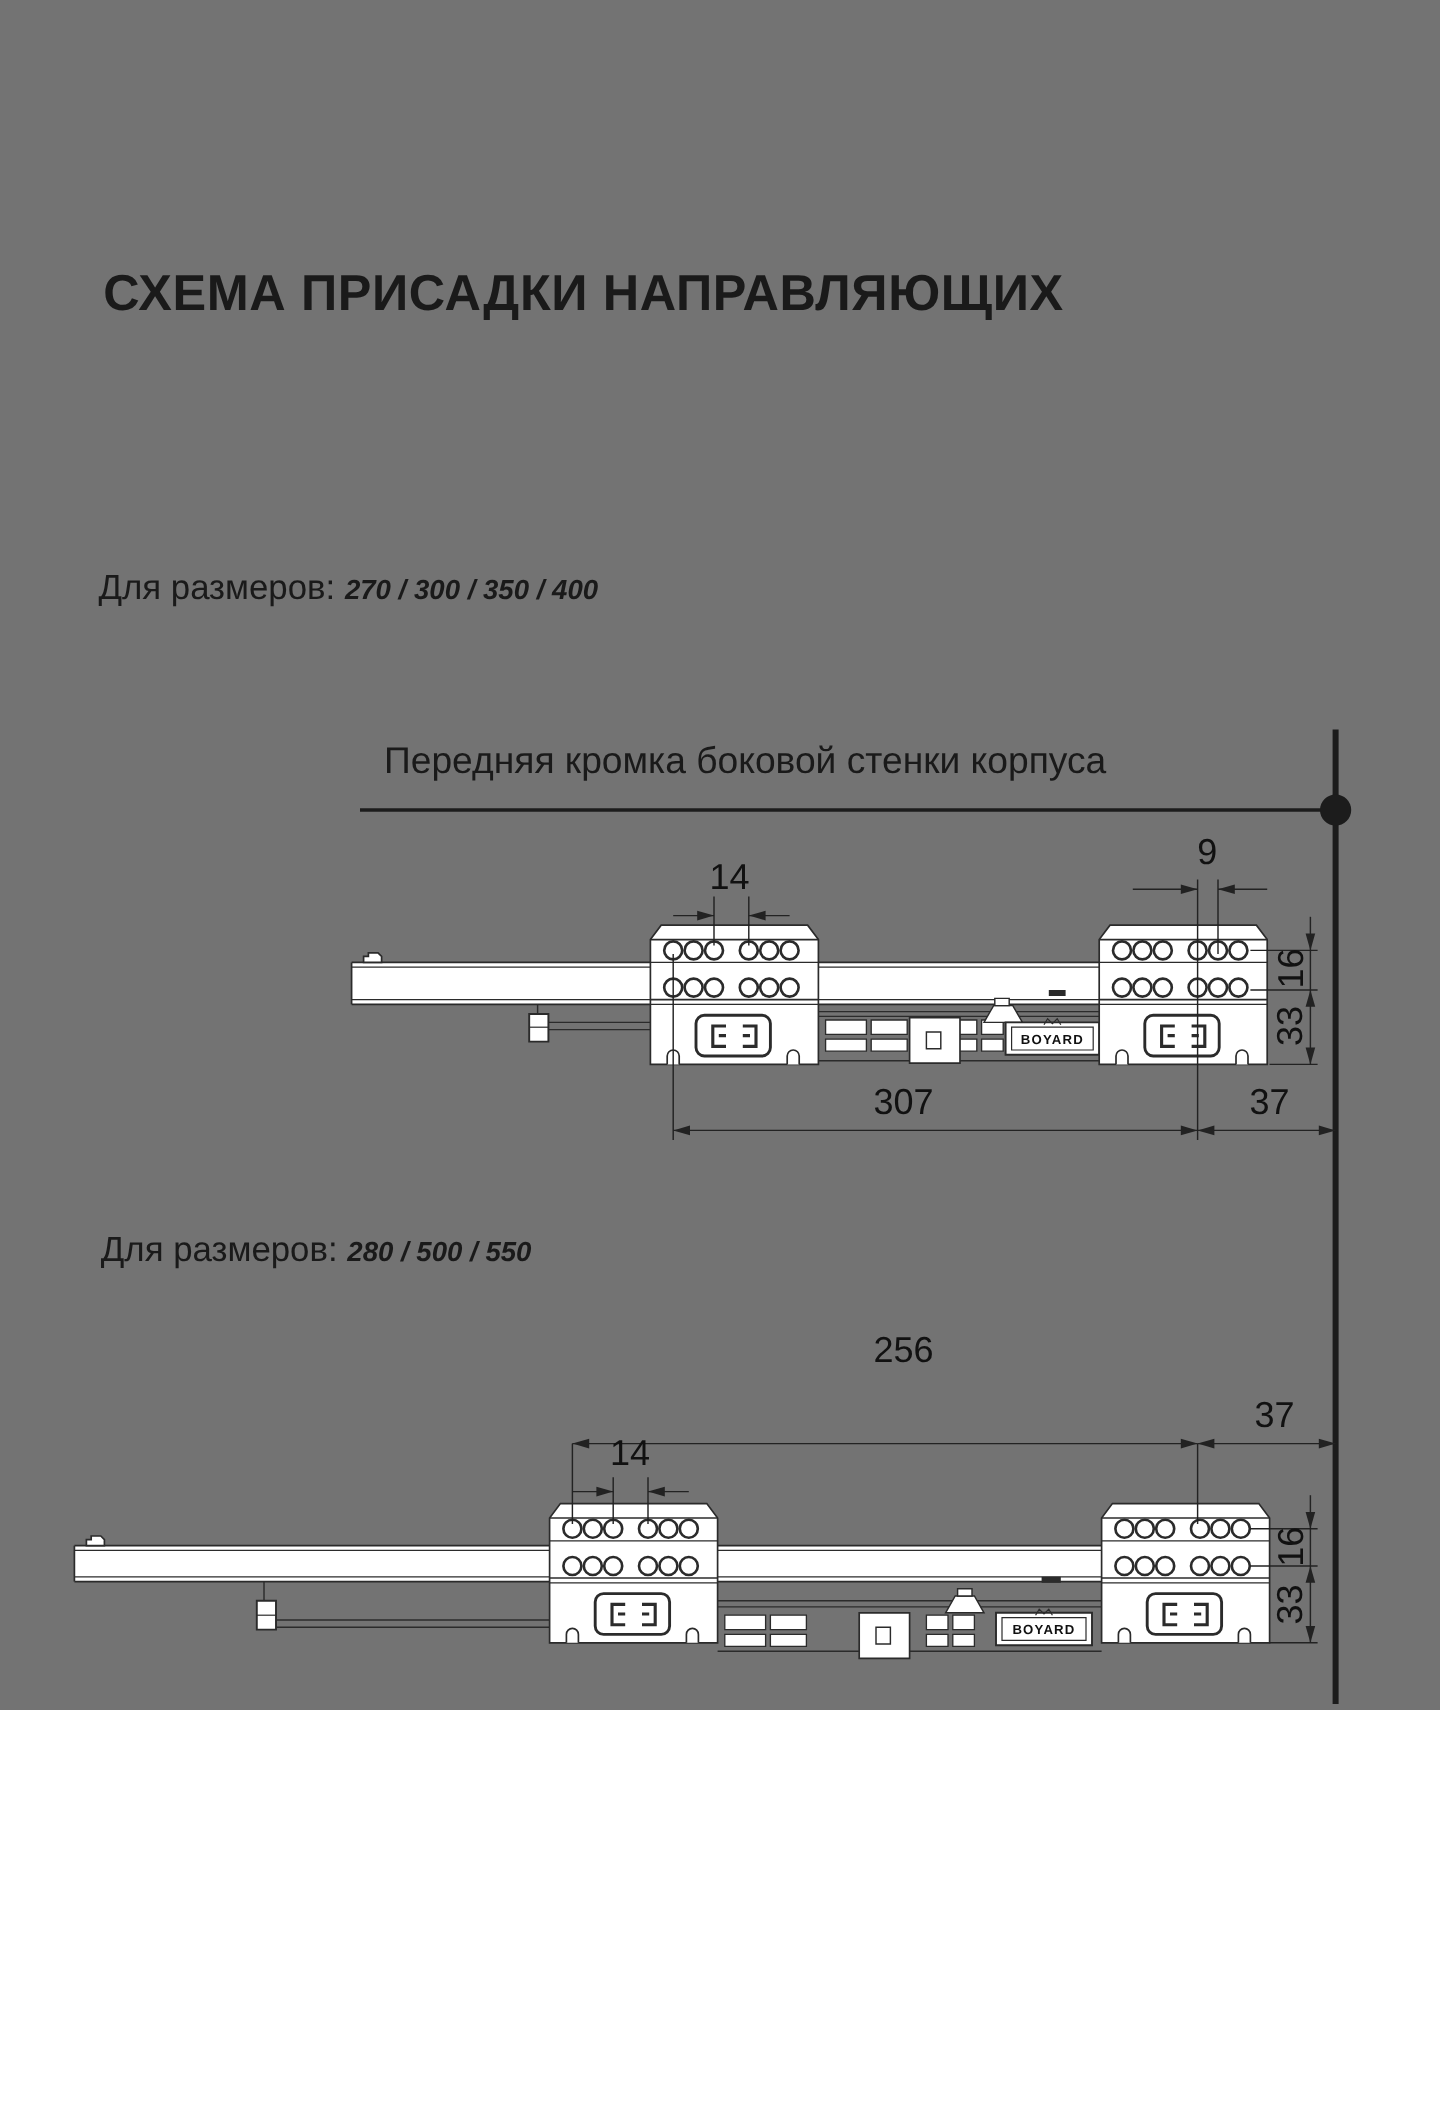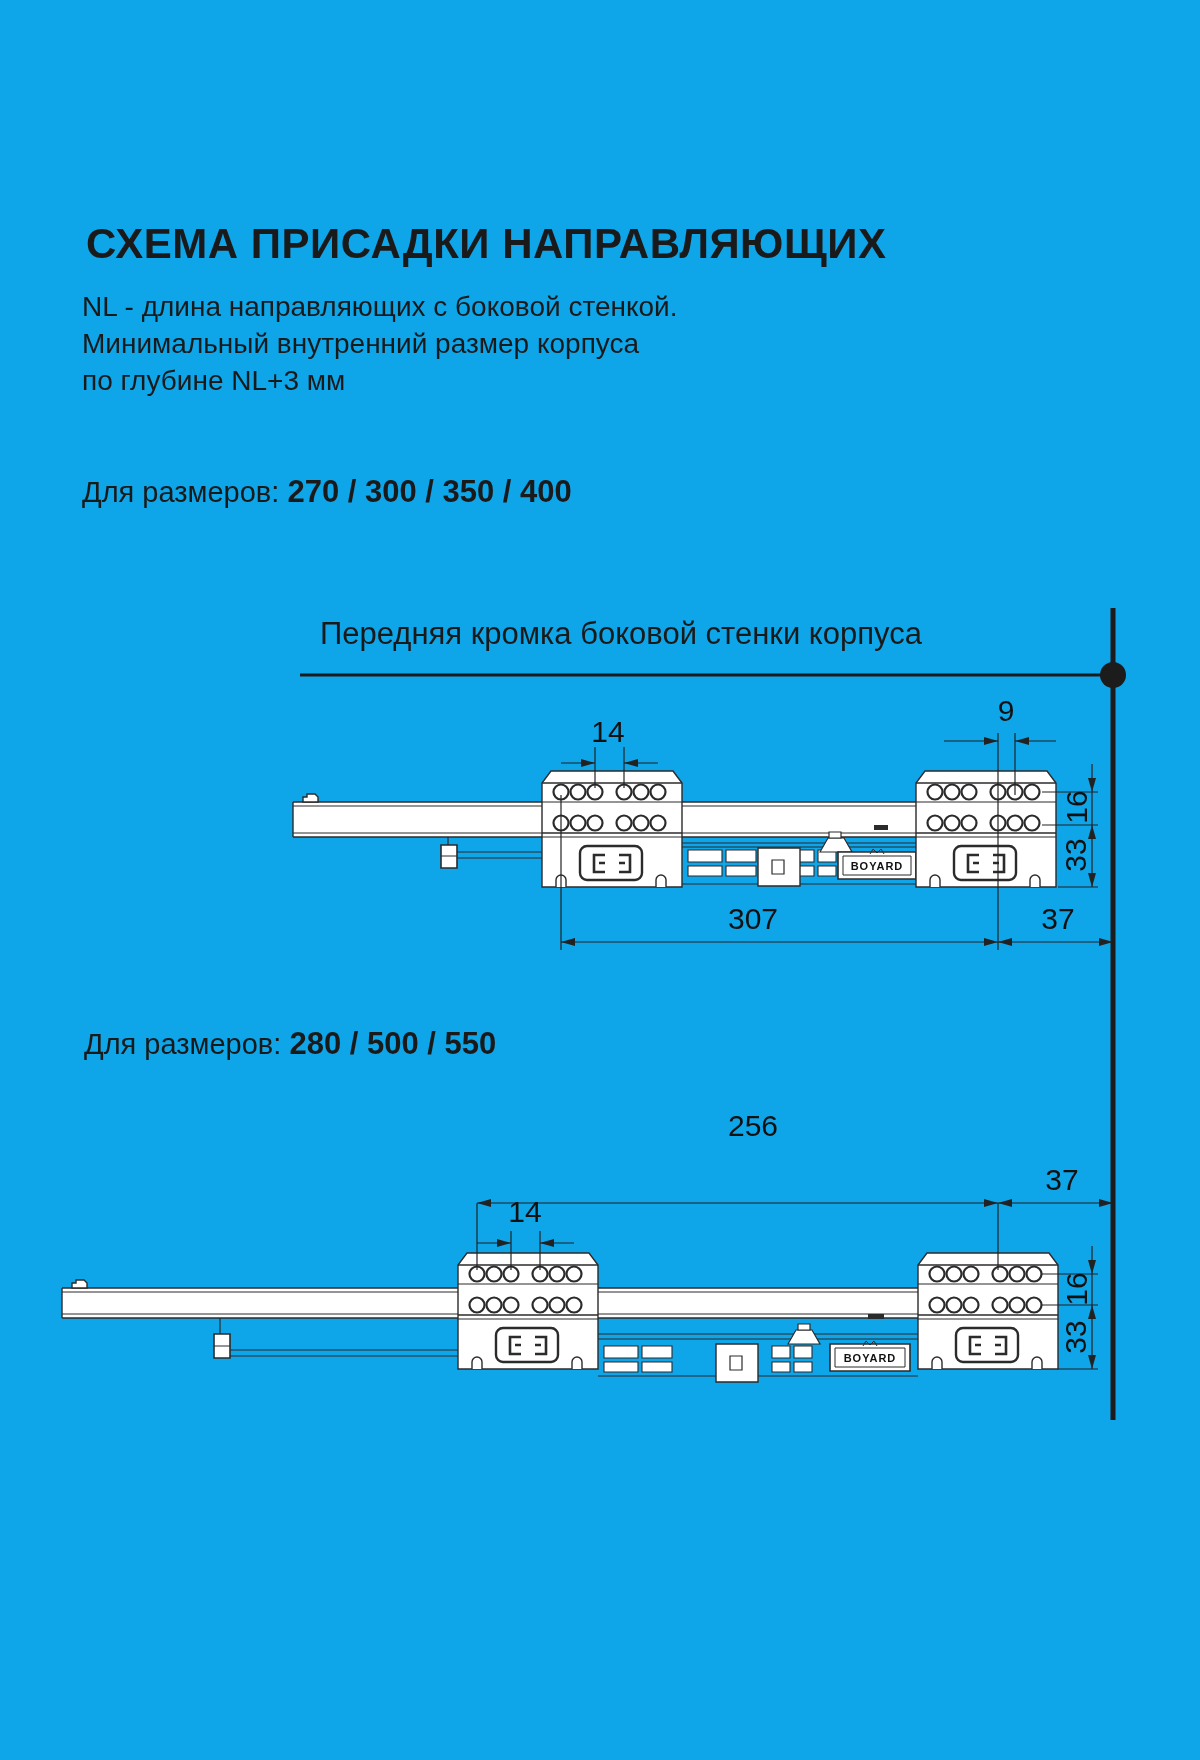"СХЕМА ПРИСАДКИ НАПРАВЛЯЮЩИХ" .page { background: #0ea5e9 -> #737373; height: 1760px -> 1425px }
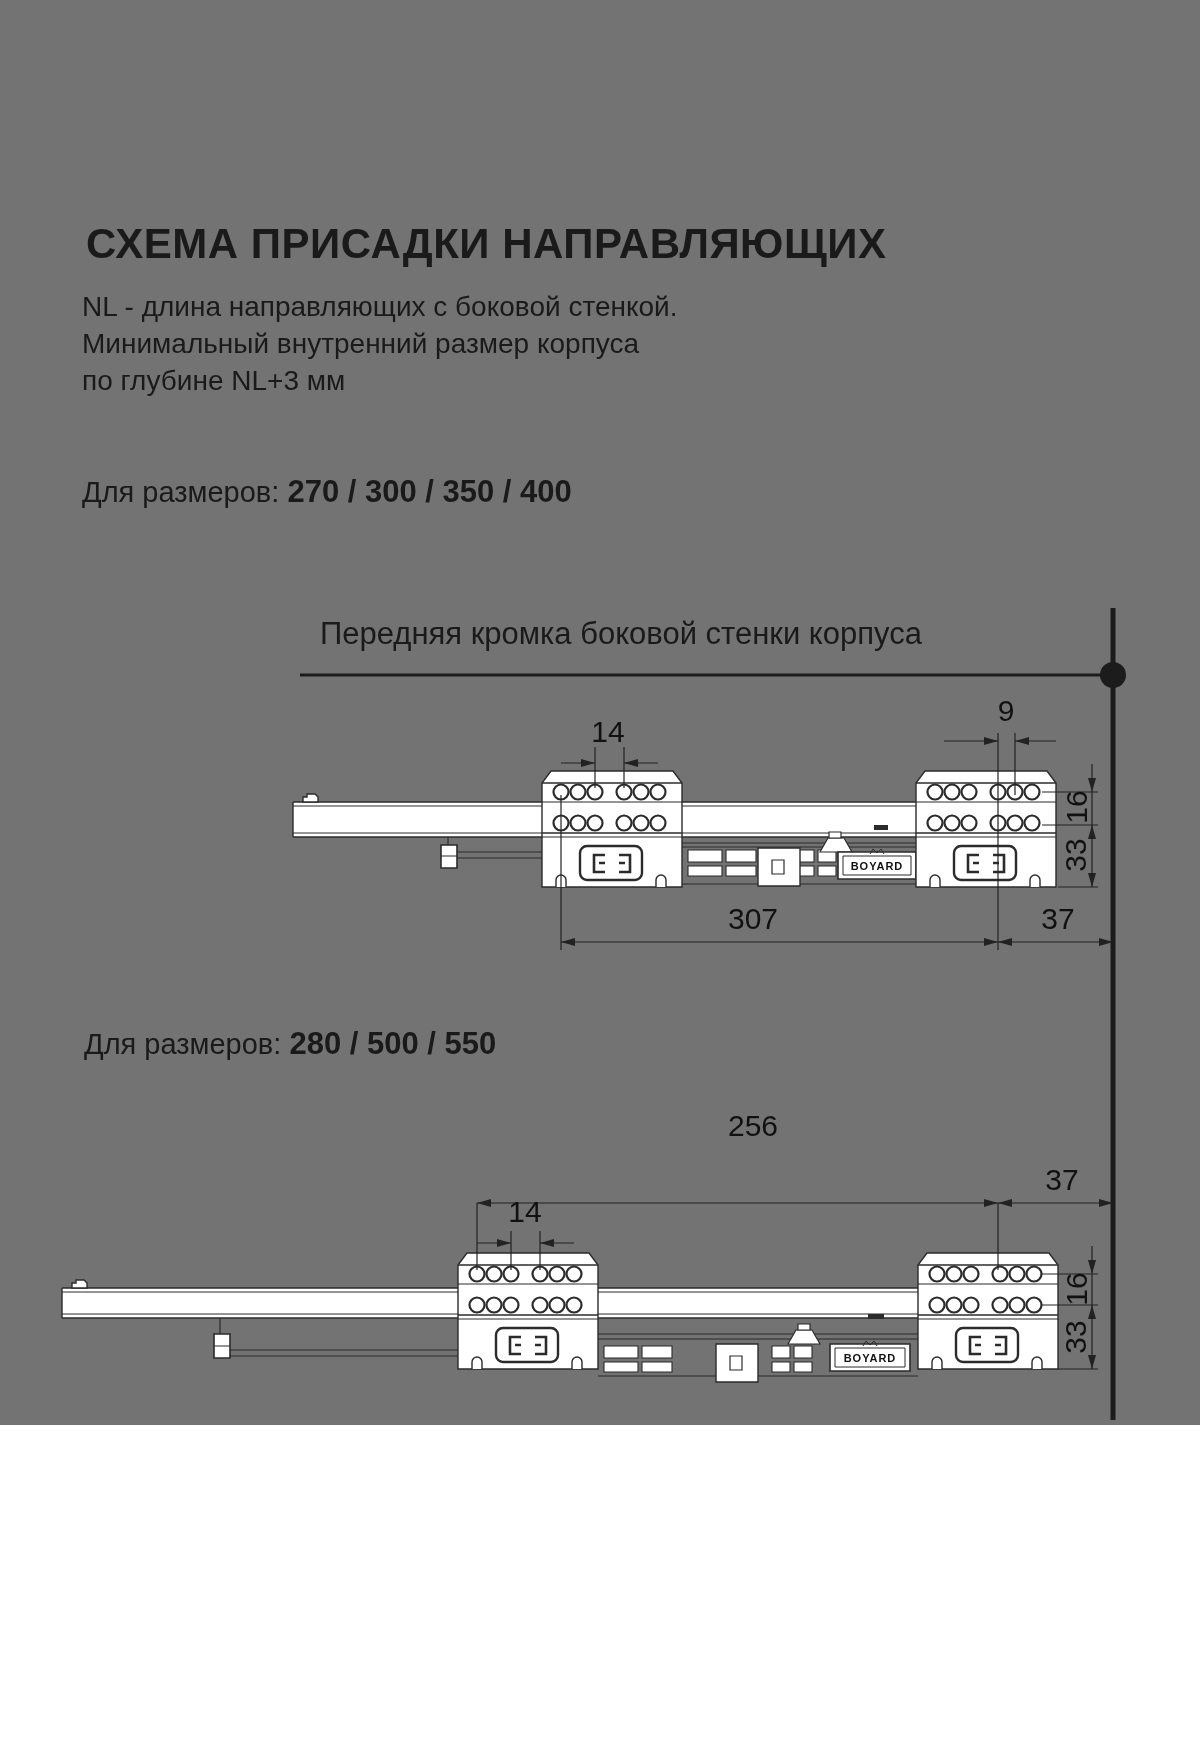"NL - длина направляющих с" div.abs { html: <div> <div>NL - длина направляющих с боковой стенкой.</div> <div>Минимальный внутренний размер корпуса</div> <div>по глубине NL+3 мм</div> </div> -> none }
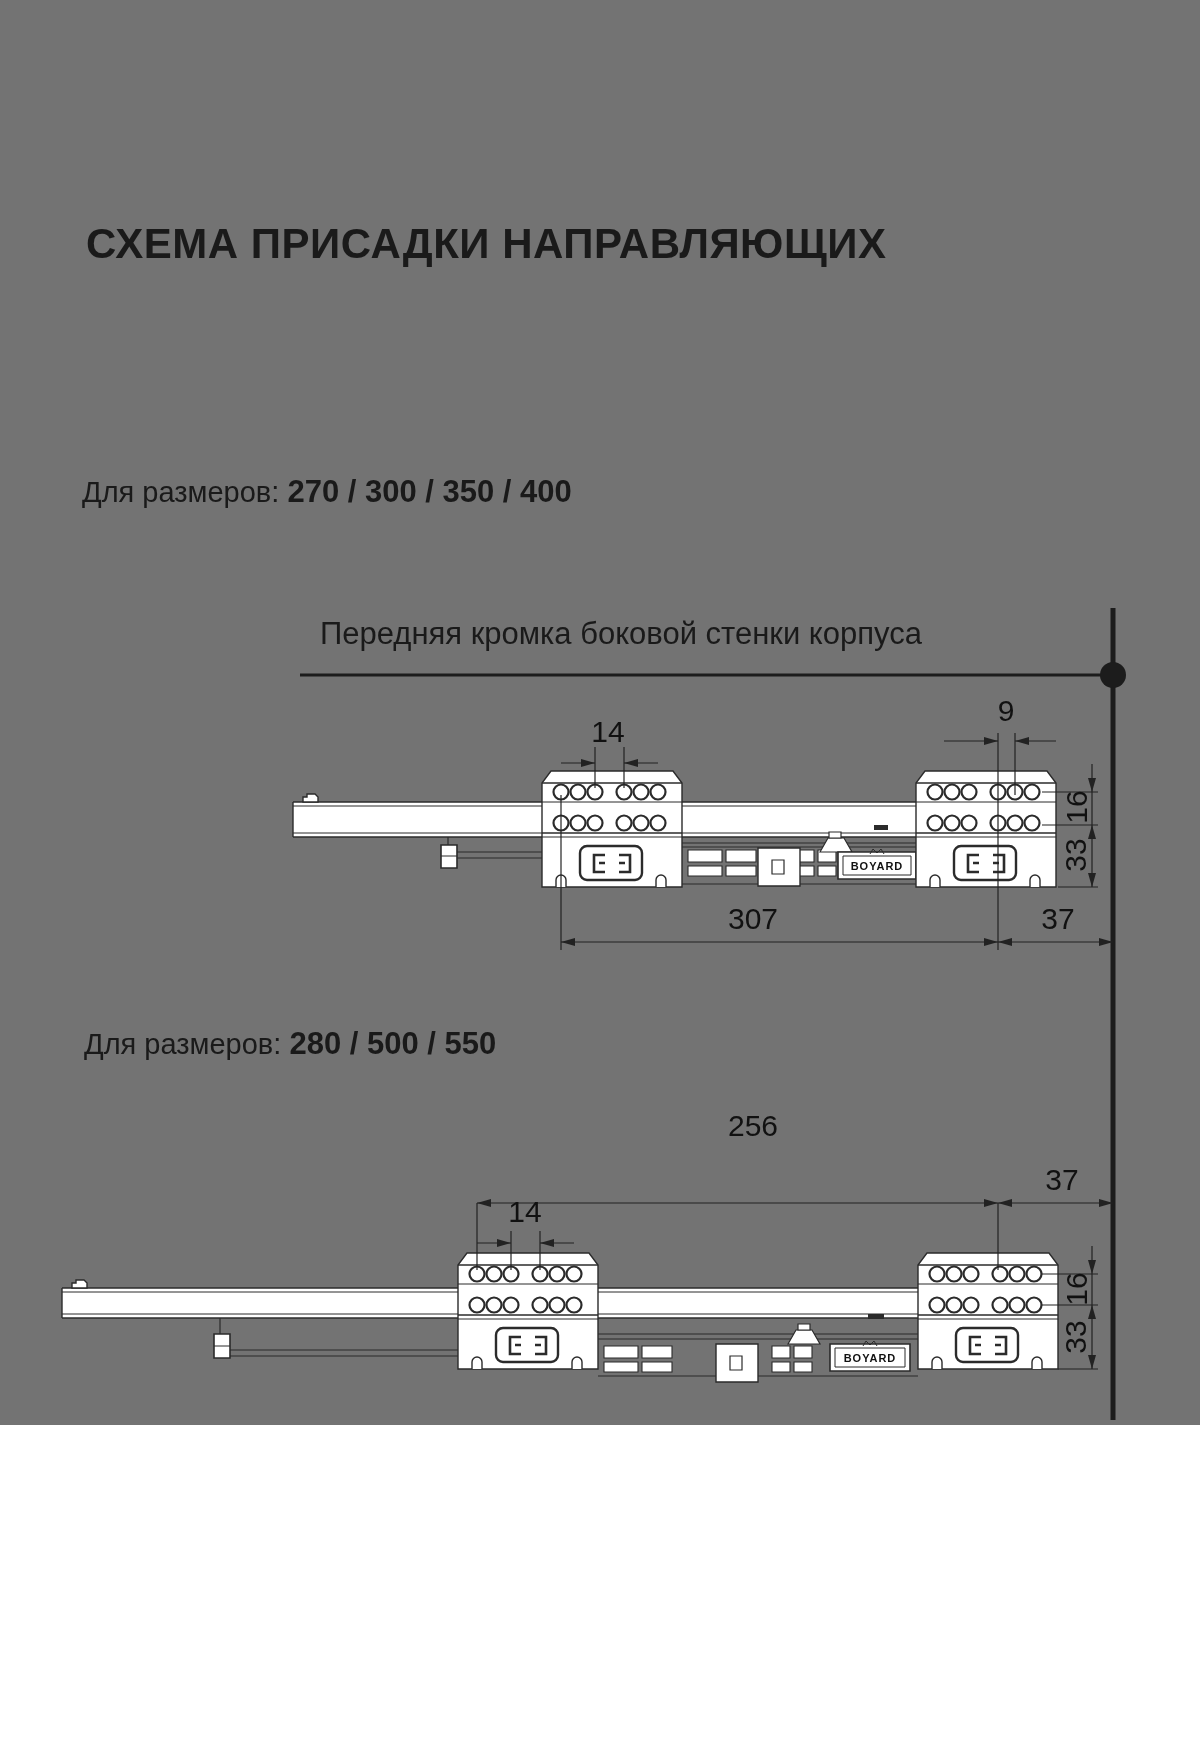"270 / 300 / 350" .sizes-line .bold { font-size: 31px -> 23px; font-style: none -> italic }
